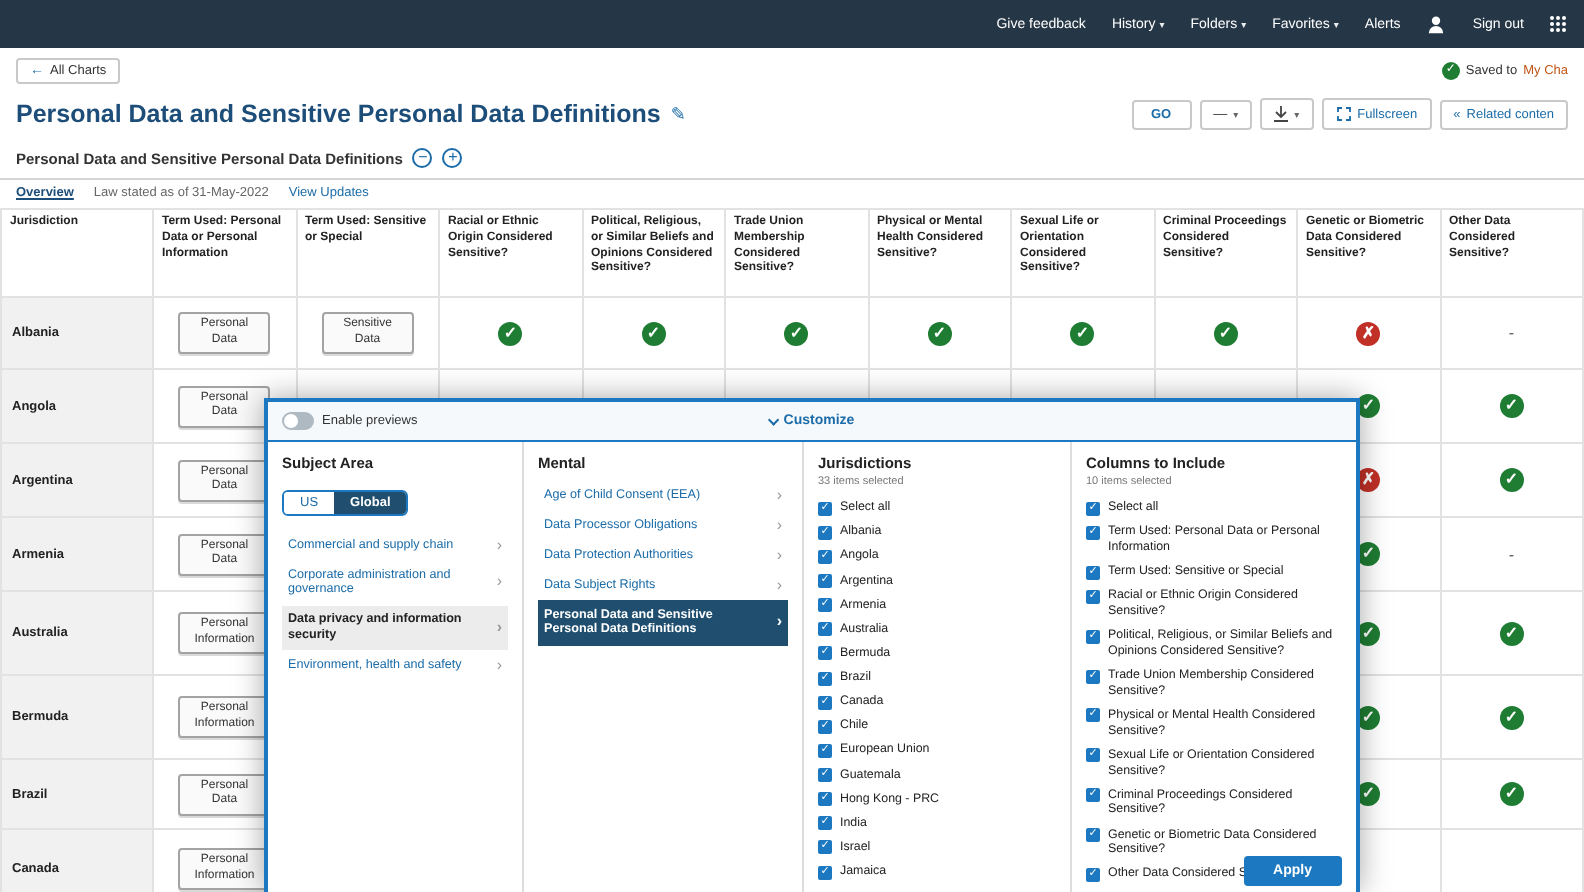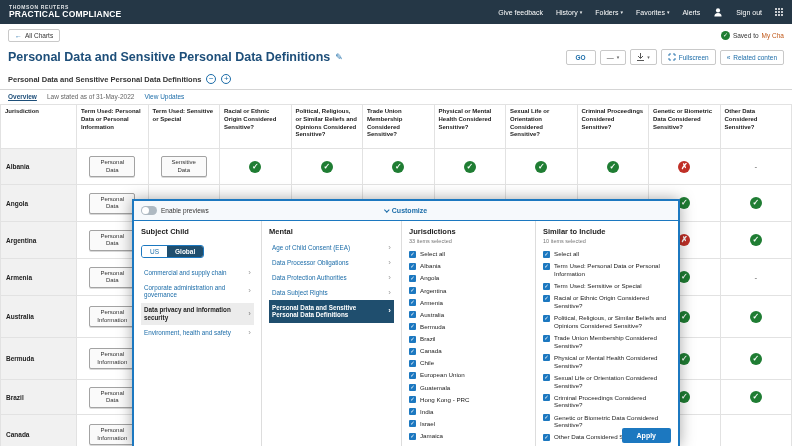"PRACTICAL COMPLIANCE" div.brand { html: <div> <div>THOMSON REUTERS</div> <div>PRACTICAL COMPLIANCE</div> </div> -> none }
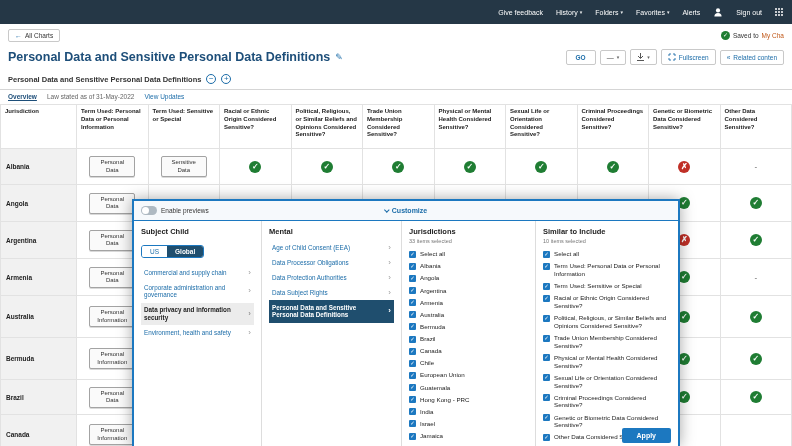"Subject Child" div.panel-title { text: Child -> Area }
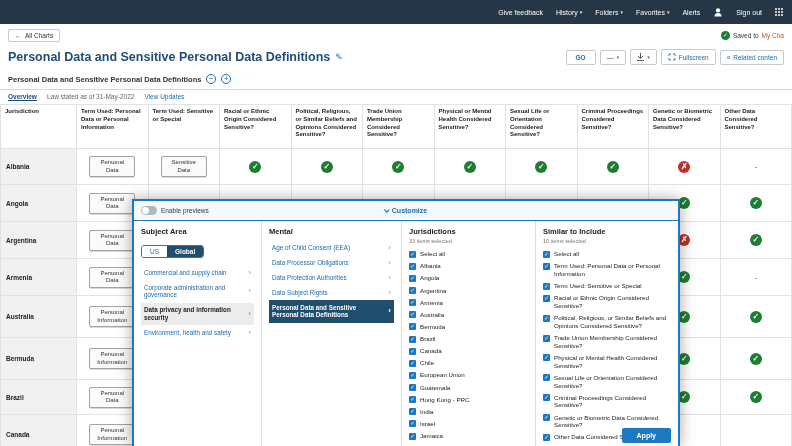"Similar to Include" div.panel-title { text: Similar -> Columns }
